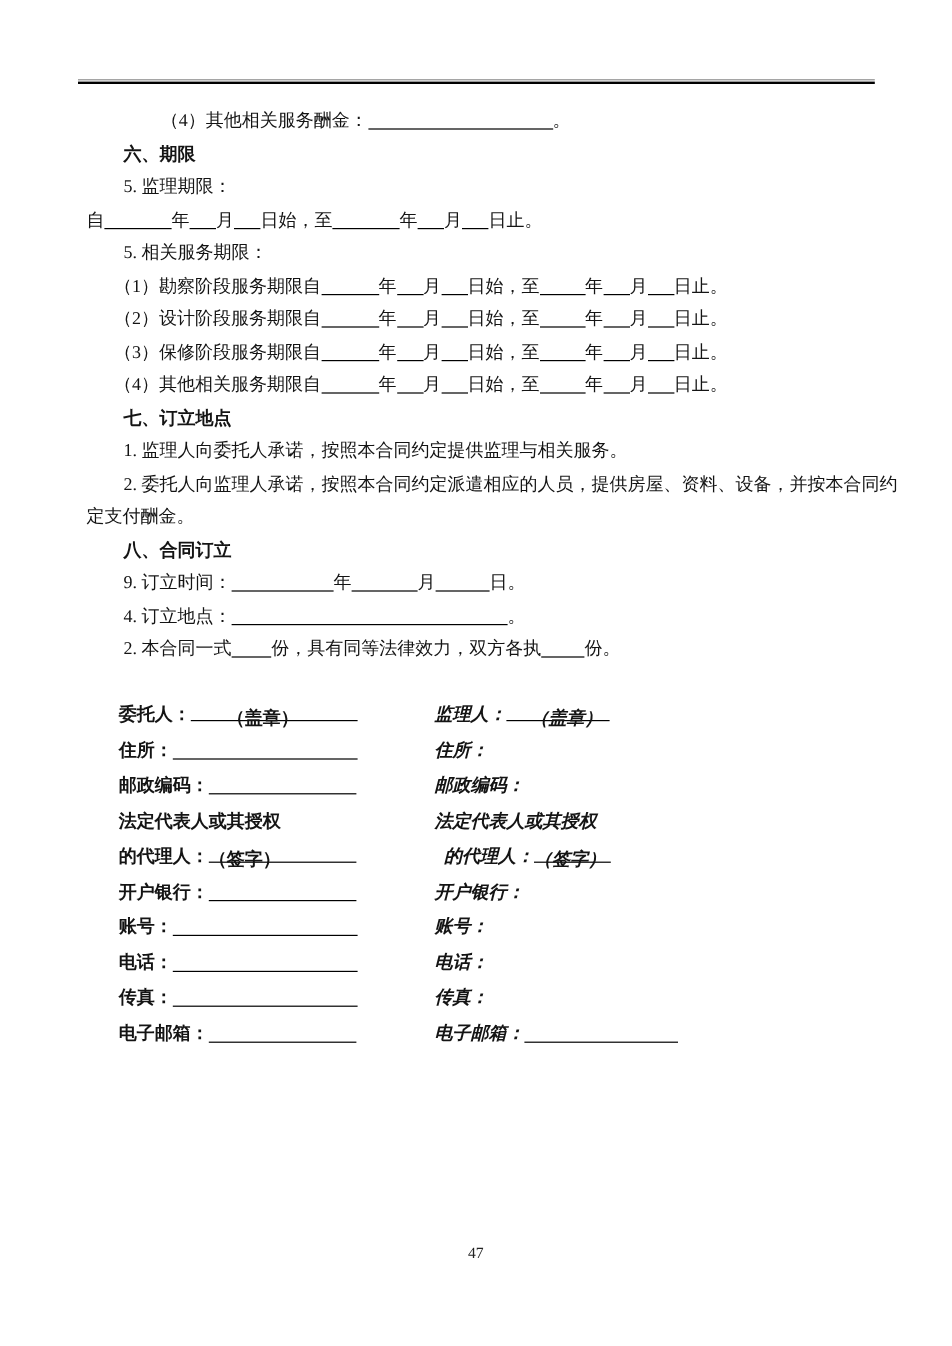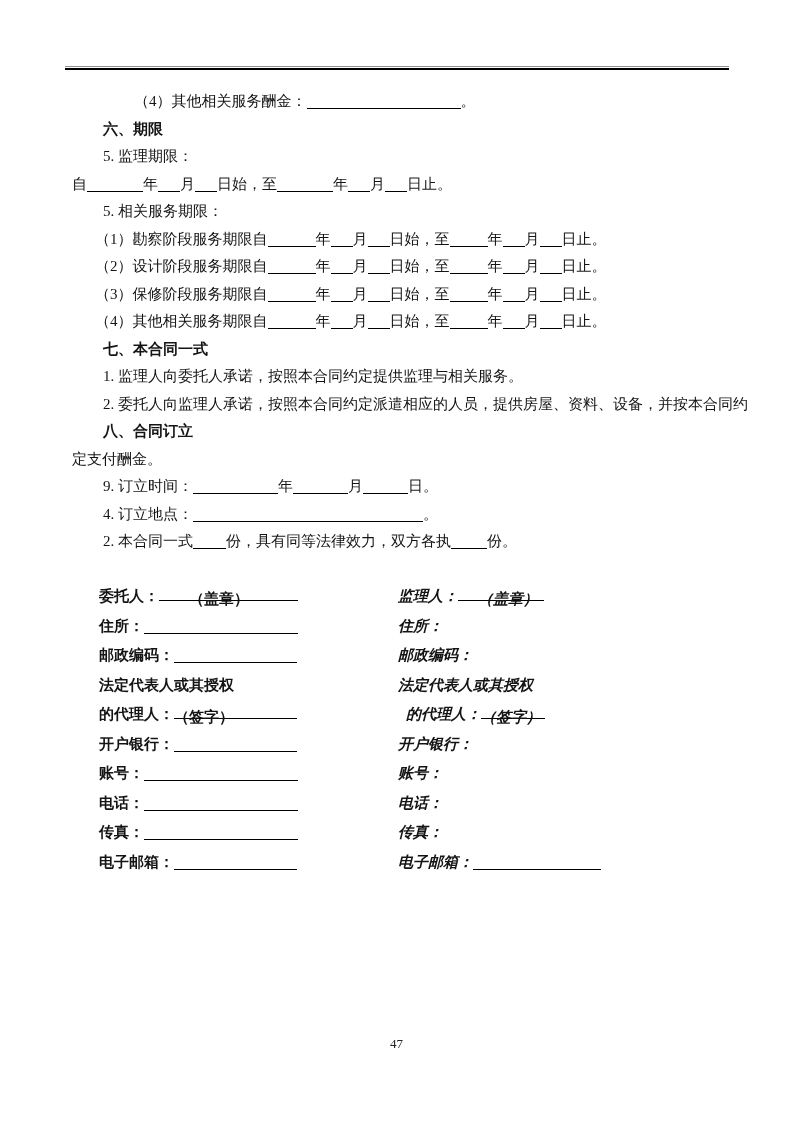"七、本合同一式" span { text: 本合同一式 -> 订立地点 }
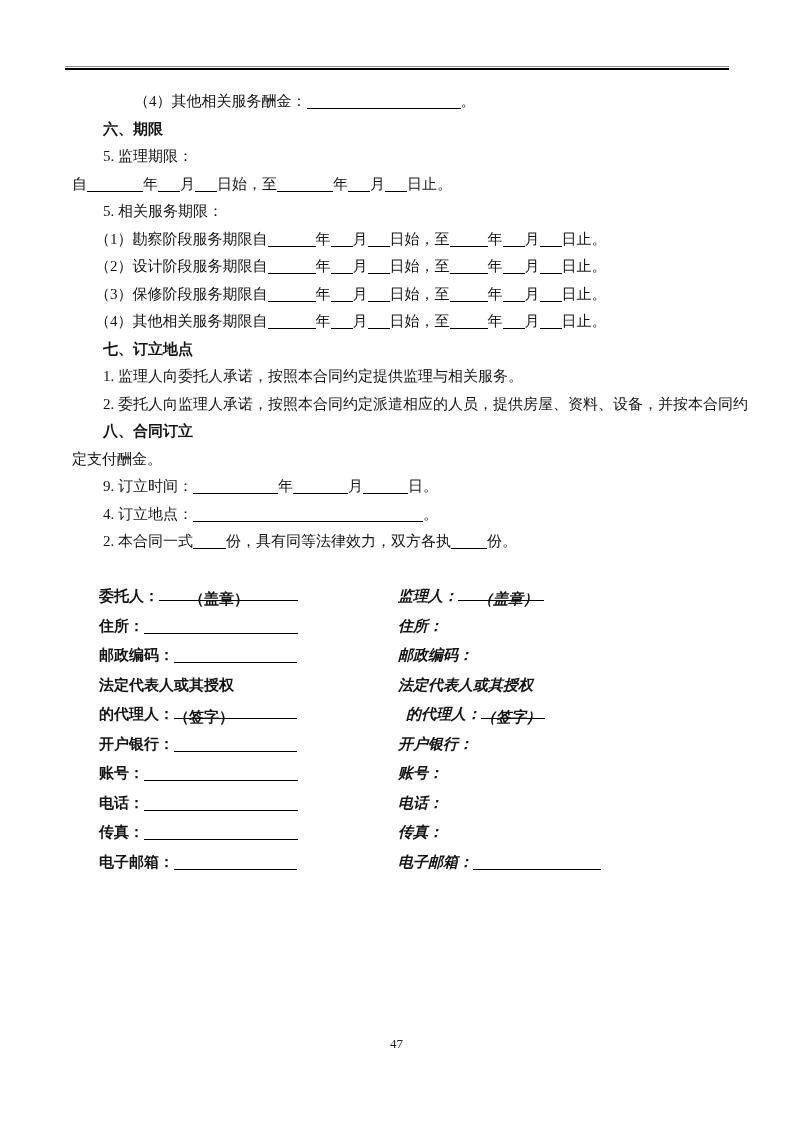"八、合同订立" div.line { order: before "定支付酬金。" -> after "定支付酬金。" }
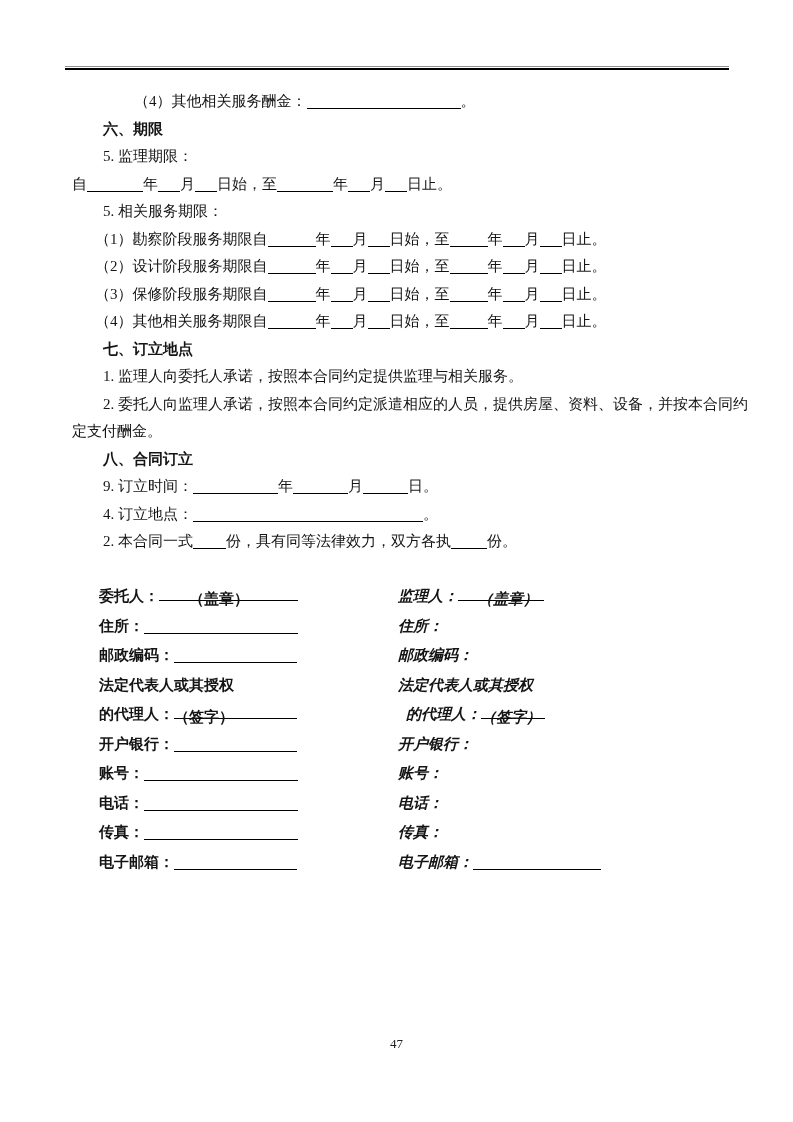"委托人： （盖章）" #signature { gap: 36px -> none }
